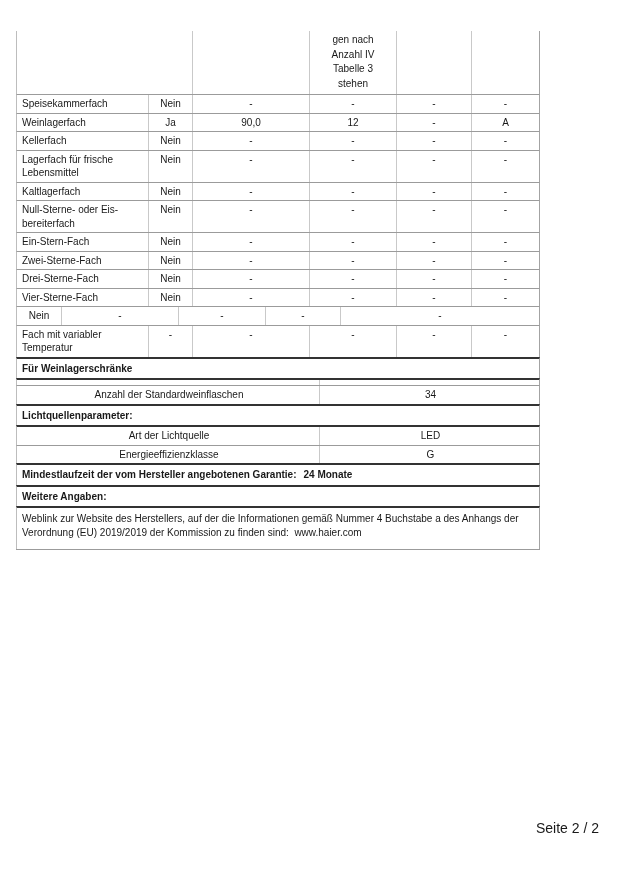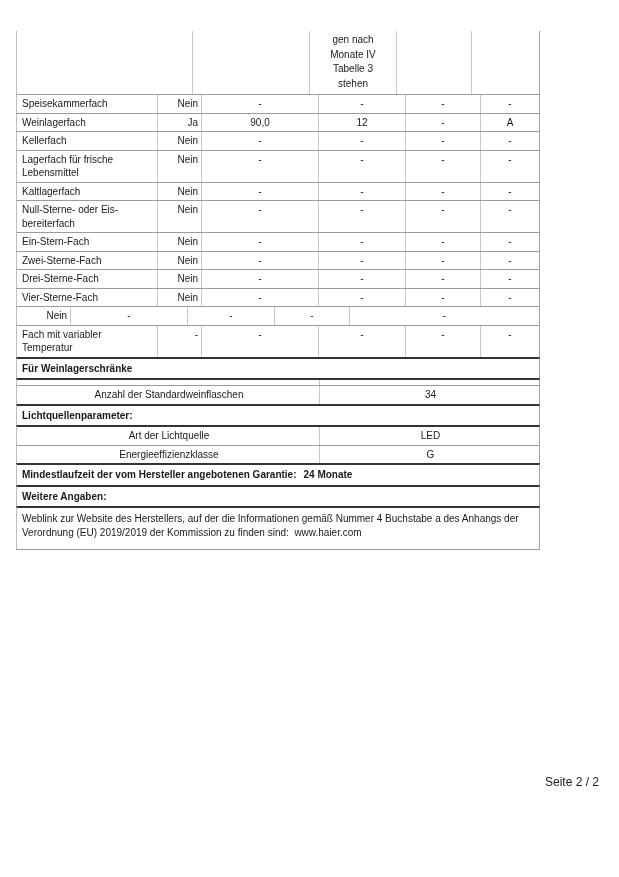"Monate IV" div { text: Monate -> Anzahl }
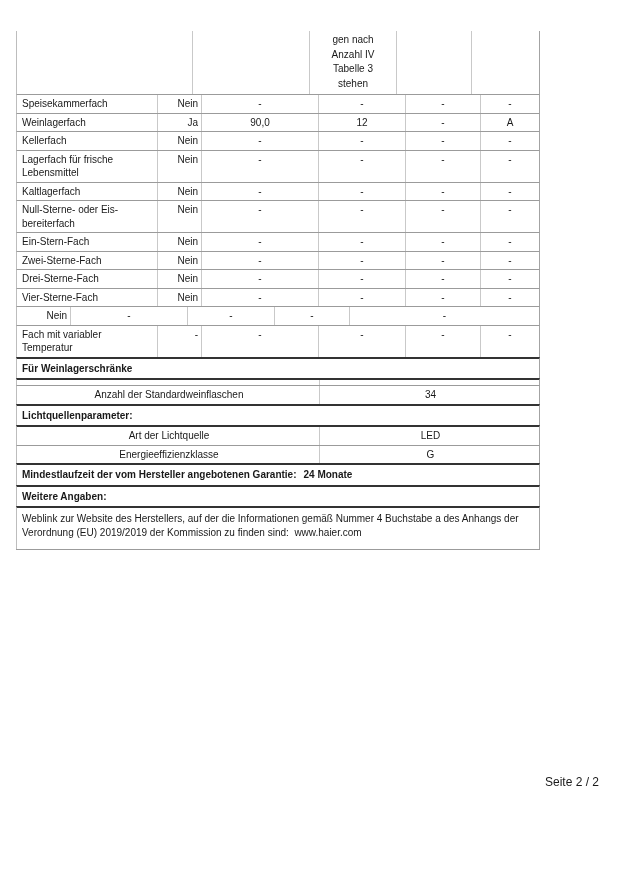"Nein" .c2 { margin-left: 9px -> none; text-align: right -> center }
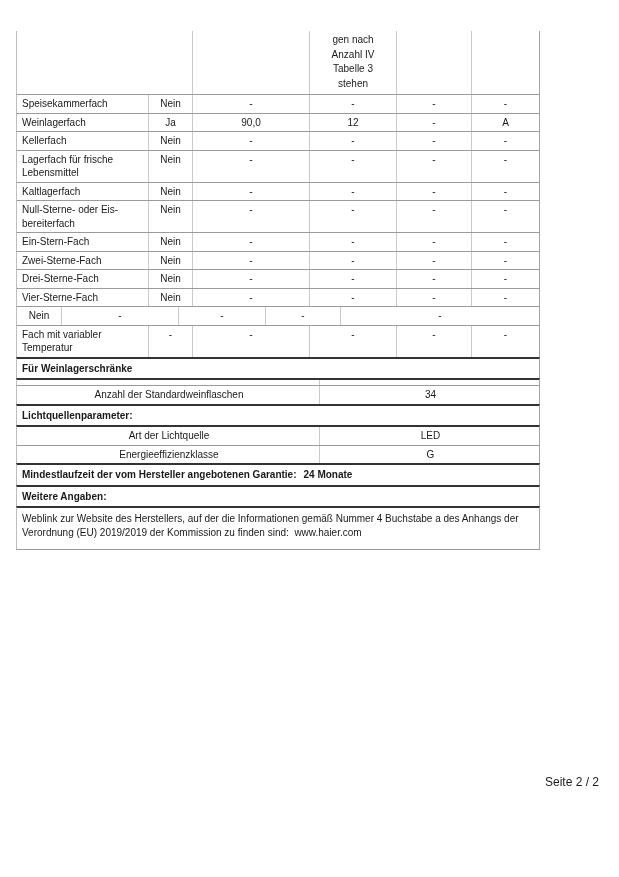"Seite 2 / 2" .page-footer { font-size: 12px -> 14px; top: 777px -> 823px }
